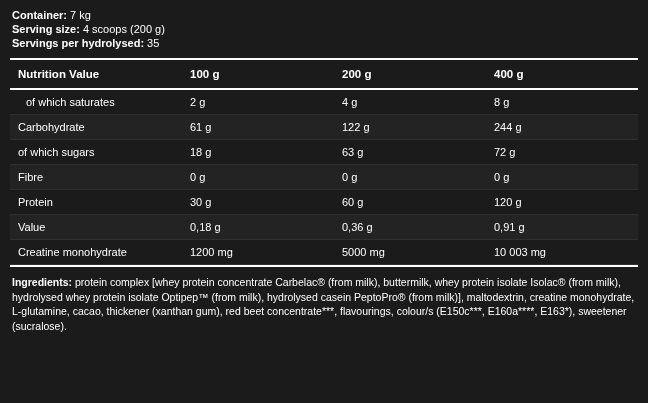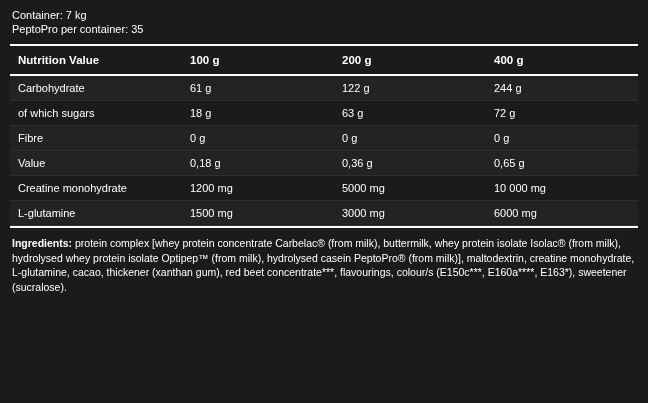"Container:" .header-line b { font-weight: normal -> bold }
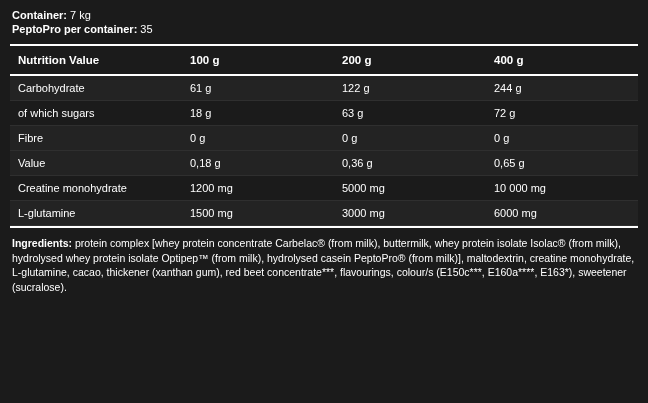"Serving size: 4 scoops (200" div.header-line { html: none -> <div> <b>Serving size:</b> <span>4 scoops (200 g)</span> </div> }
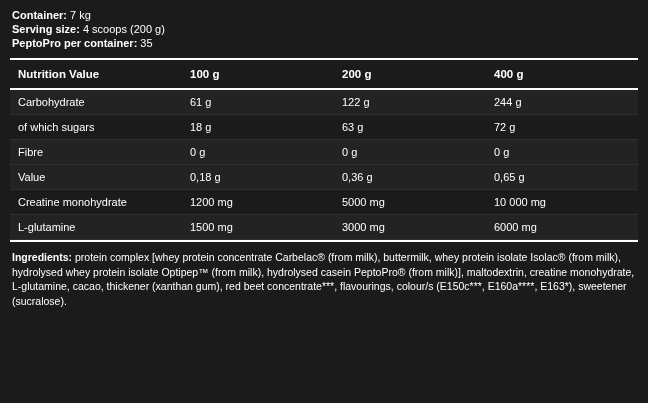"PeptoPro per container:" b { text: PeptoPro per container -> Servings per hydrolysed }
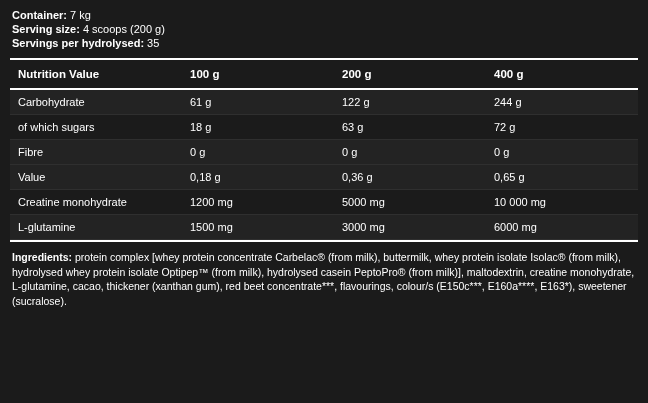"of which saturates" tr { html: none -> <tr> <td>of which saturates</td> <td>2 g</td> <td>4 g</td> <td>8 g</td> </tr> }
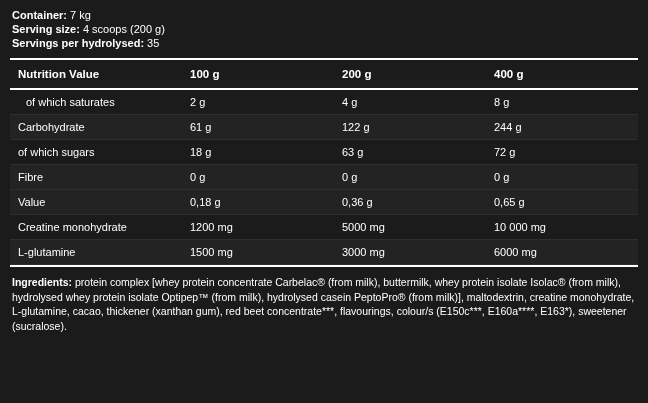"Protein" tr { html: none -> <tr> <td>Protein</td> <td>30 g</td> <td>60 g</td> <td>120 g</td> </tr> }
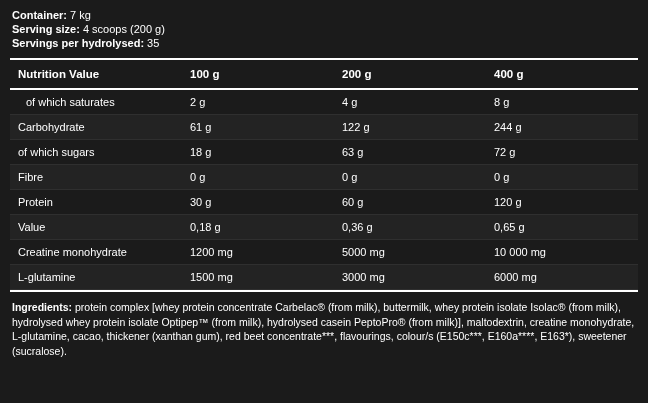"0,65 g" td { text: 0,65 -> 0,91 }
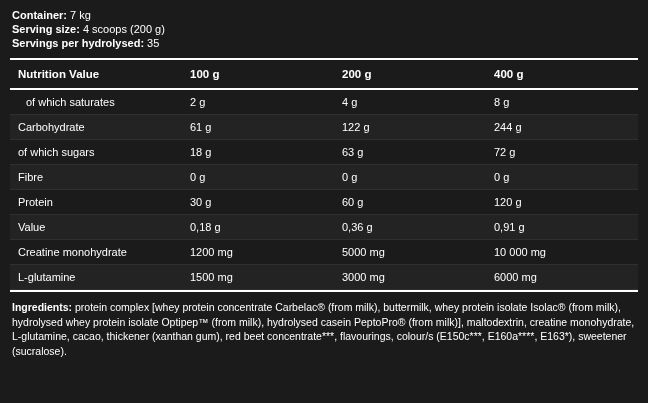"10 000 mg" td { text: 10 000 -> 10 003 }
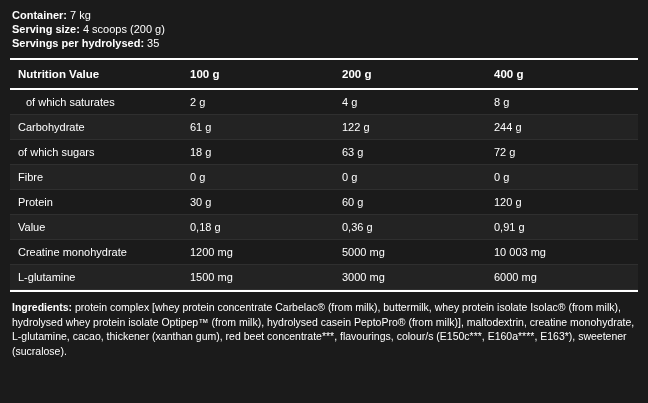"L-glutamine" tr.alt { html: <tr> <td>L-glutamine</td> <td>1500 mg</td> <td>3000 mg</td> <td>6000 mg</td> </tr> -> none }
